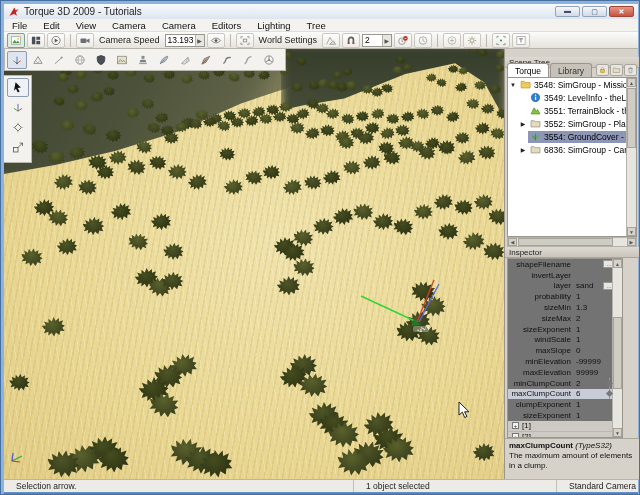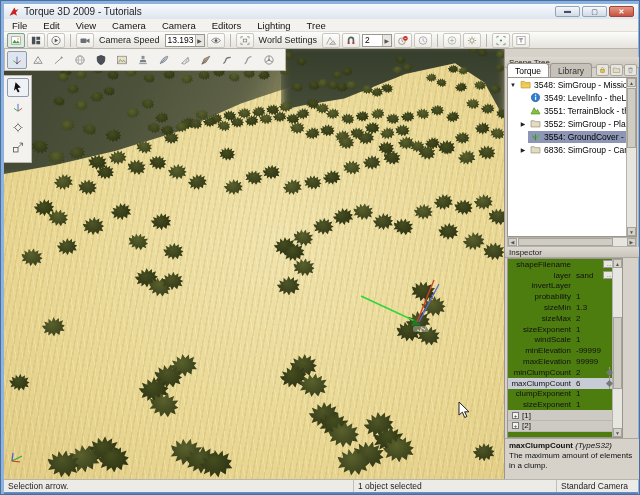"shapeFilename" .insparea { background: #4d7c0f -> #737373 }
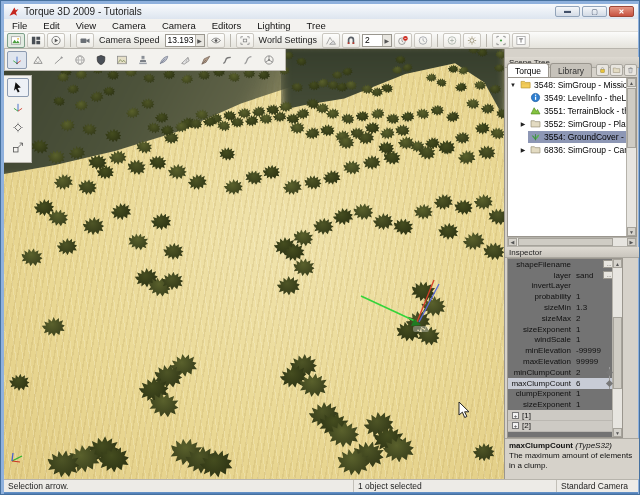"layer" div.irow { order: before "invertLayer" -> after "invertLayer" }
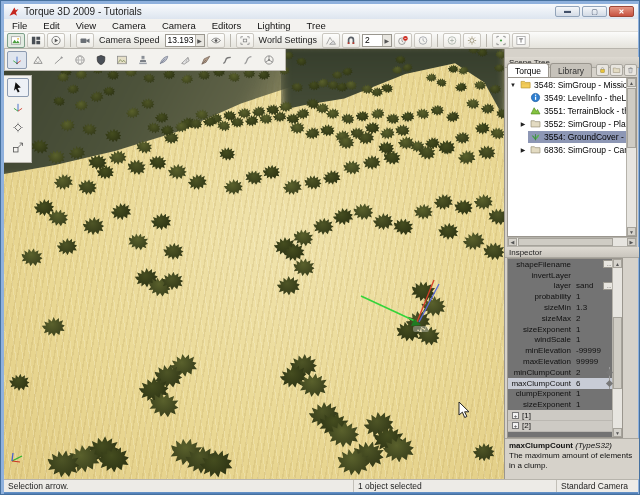"maxSlope" div.irow { html: none -> <div> <span>maxSlope</span> <span>0</span> </div> }
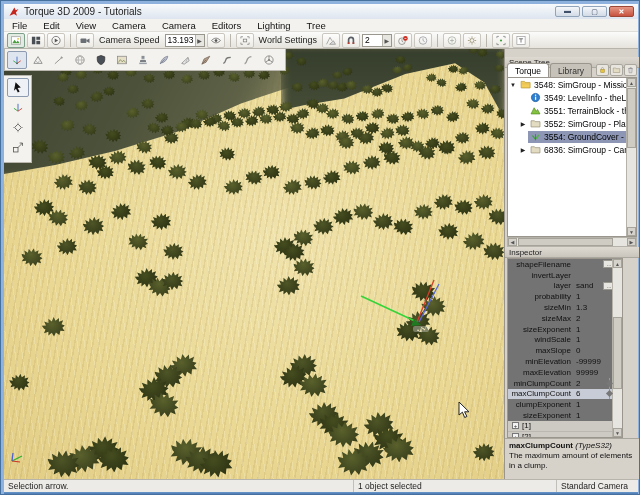"Selection arrow." .scell { padding: 0 4px -> 0 12px }
